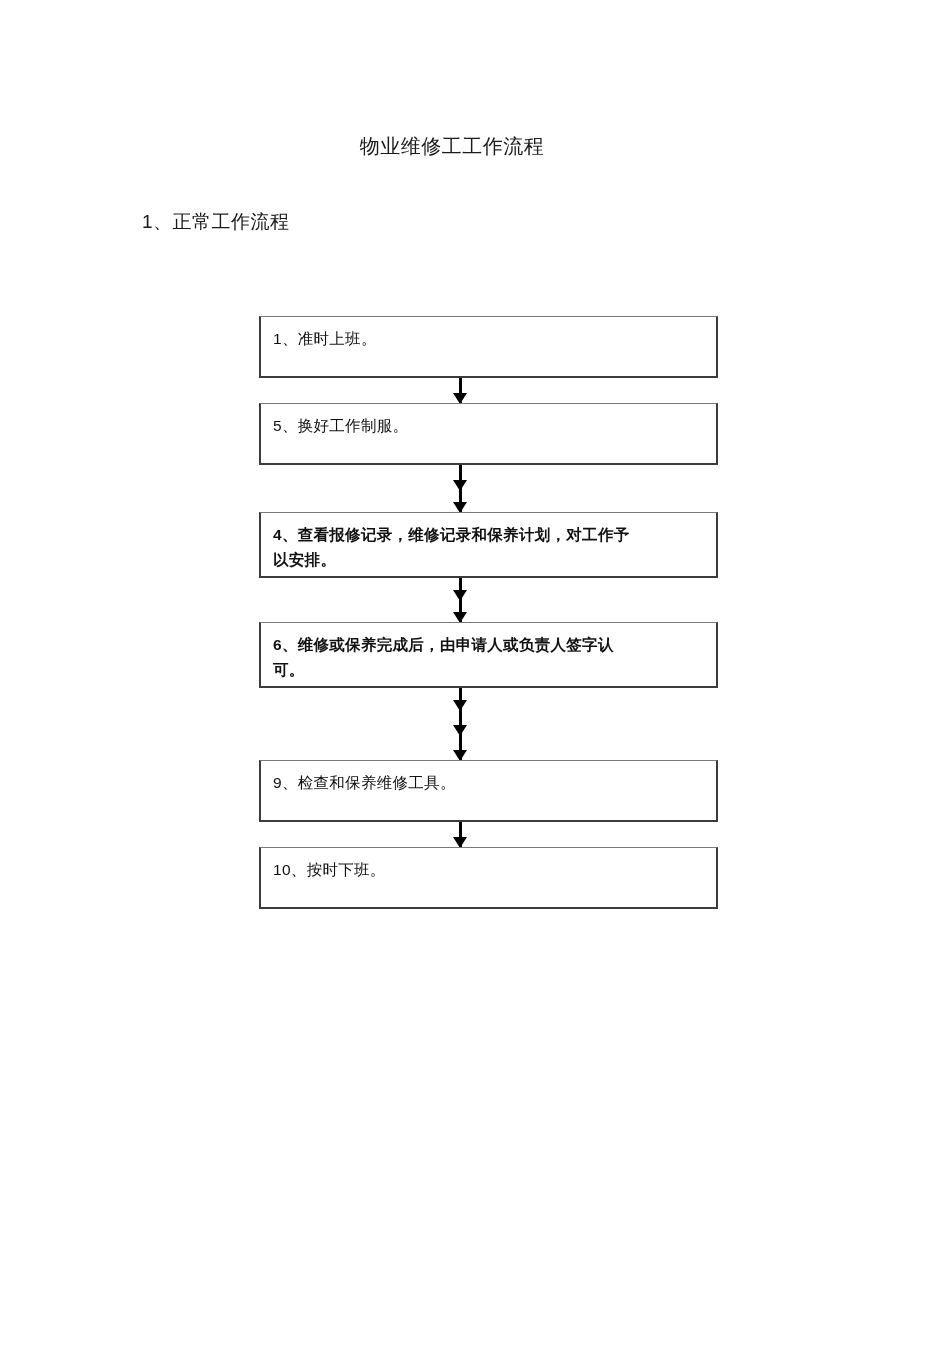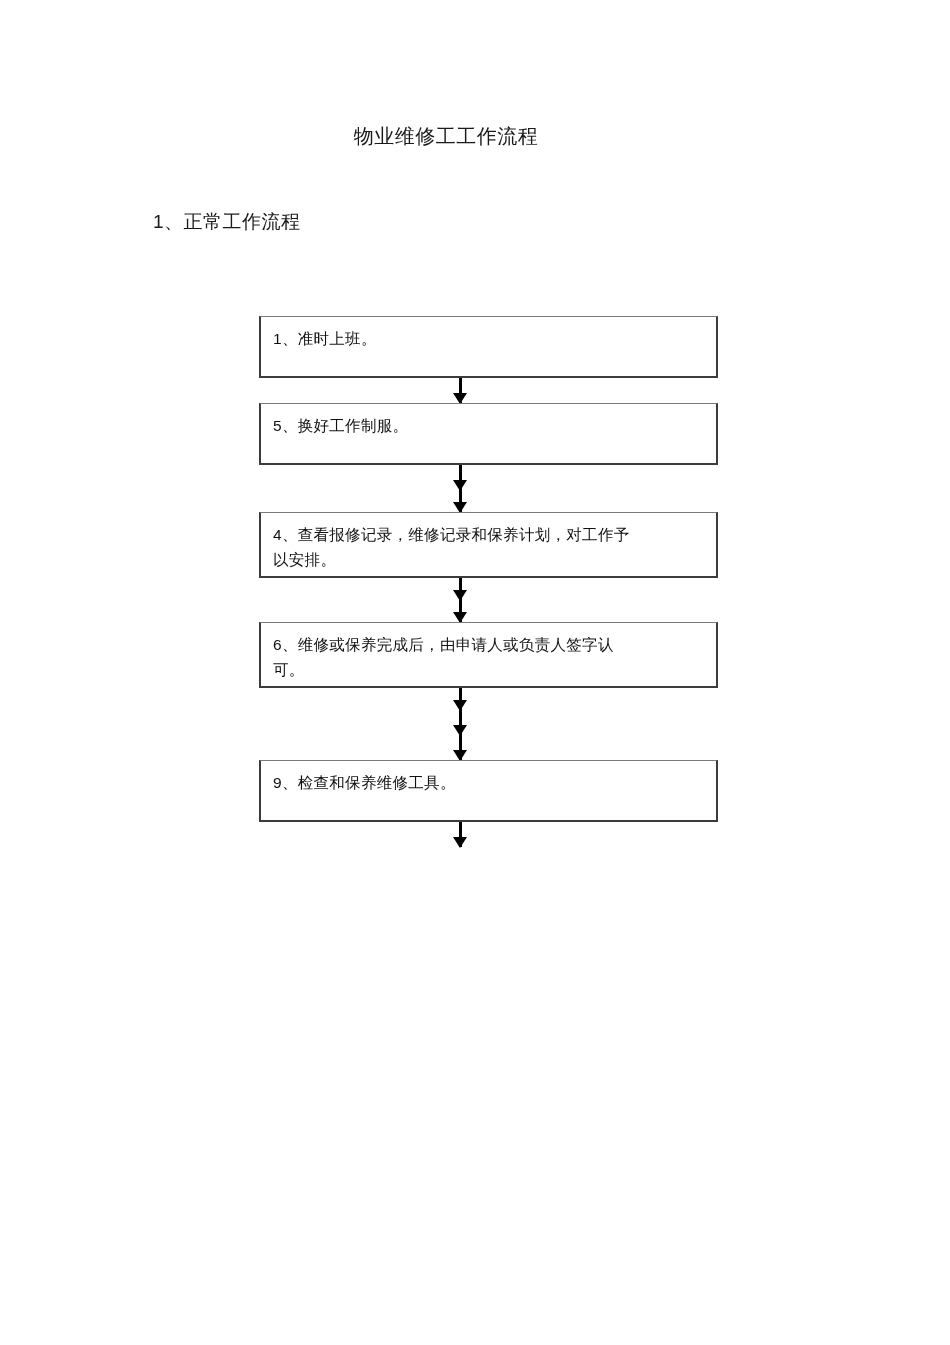"物业维修工工作流程" .doc-title { padding-left: none -> 6px; top: 122px -> 132px }
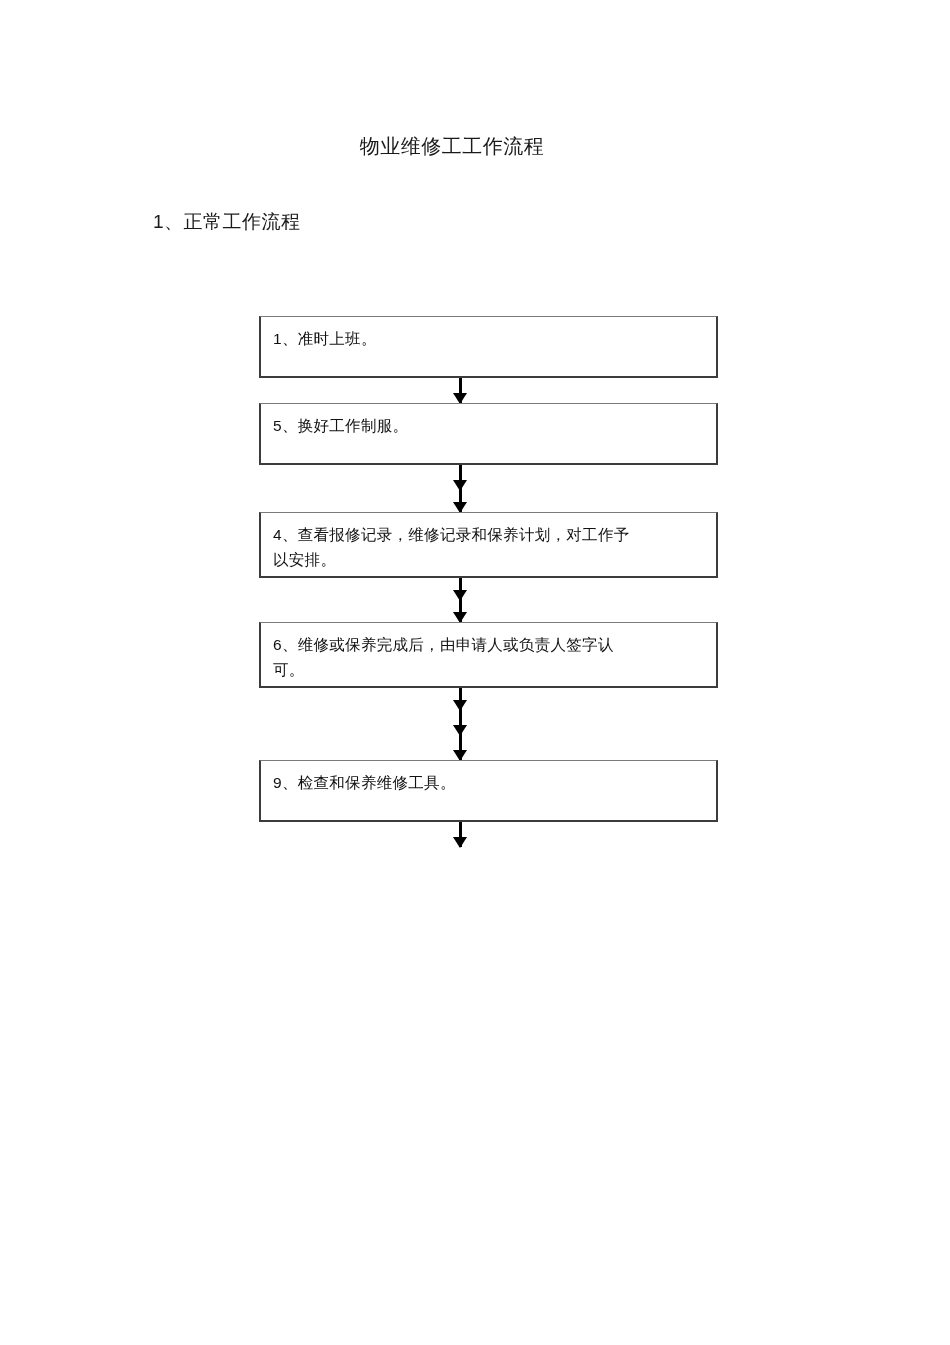"1、正常工作流程" .section-heading { left: 153px -> 142px }
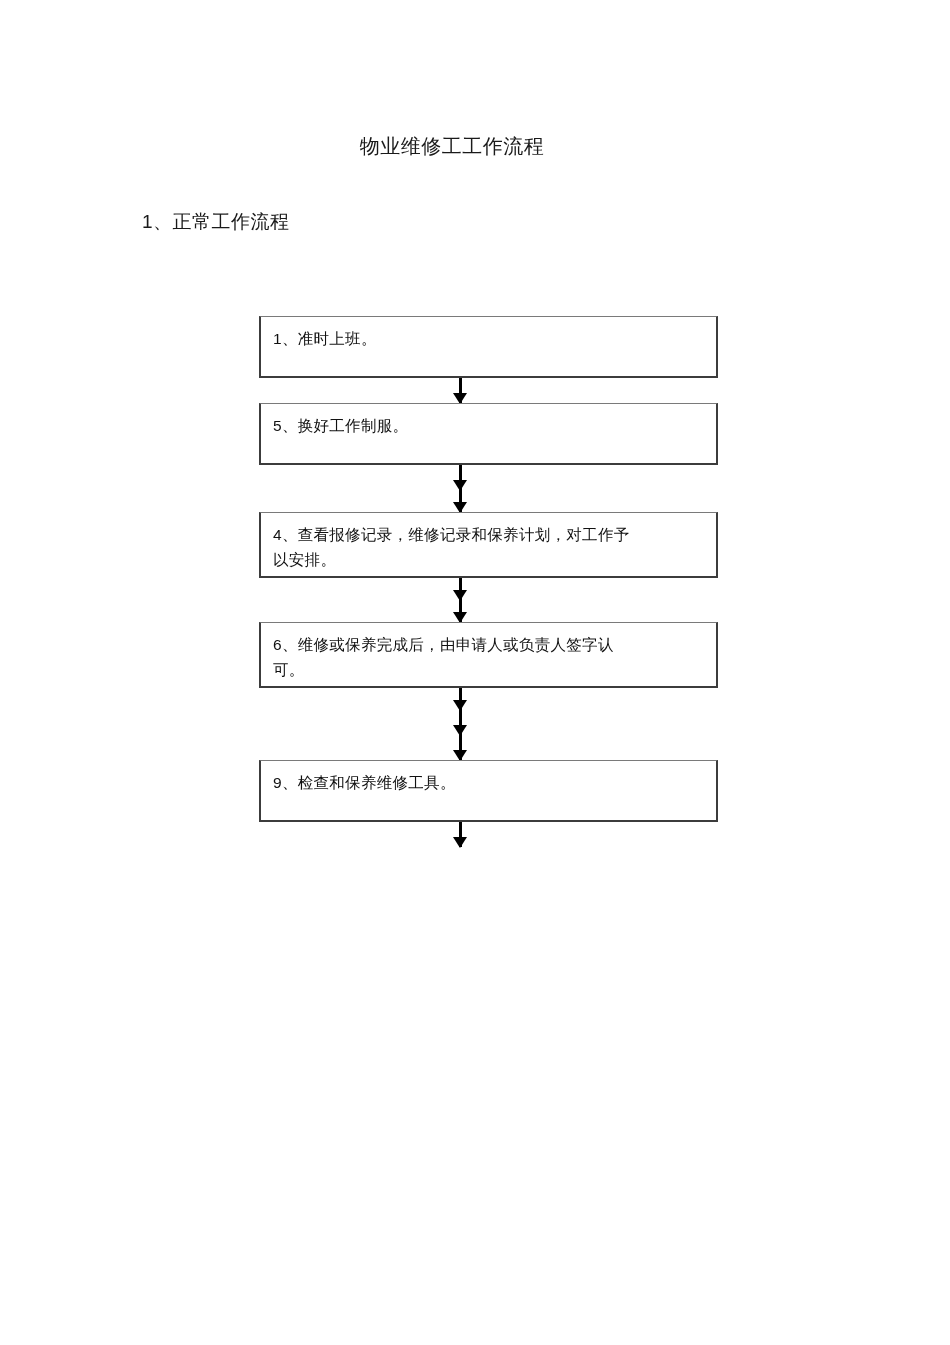"4、查看报修记录，维修记录和保养计划，对工作予" .flow-node.h2 { font-weight: none -> bold }
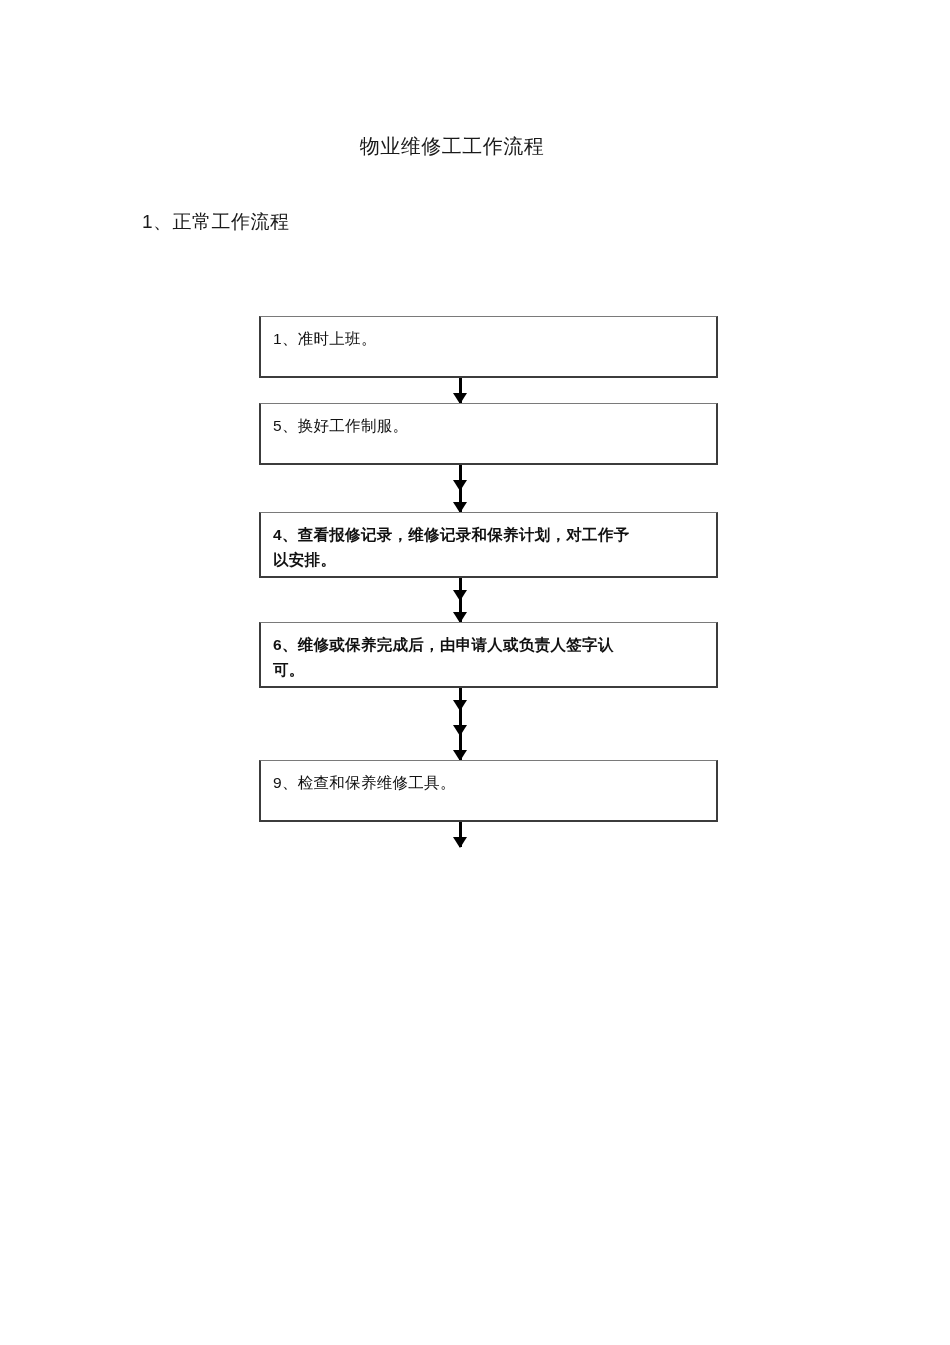"10、按时下班。" div.flow-node { html: none -> <div> <div>10、按时下班。</div> </div> }
